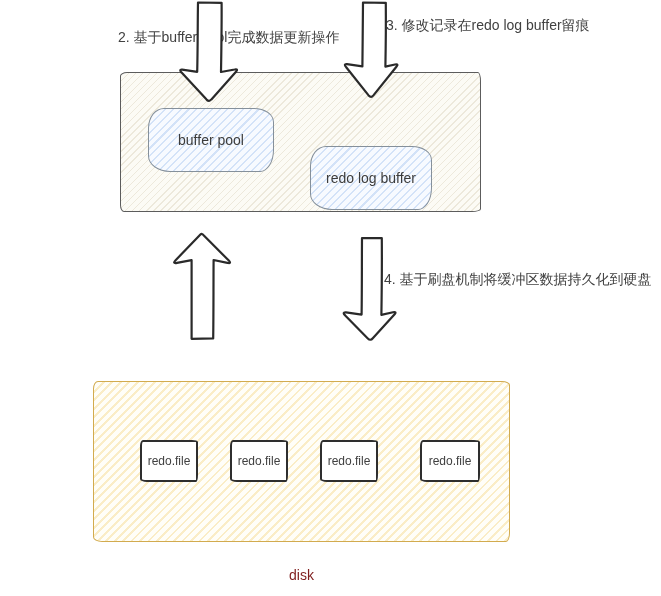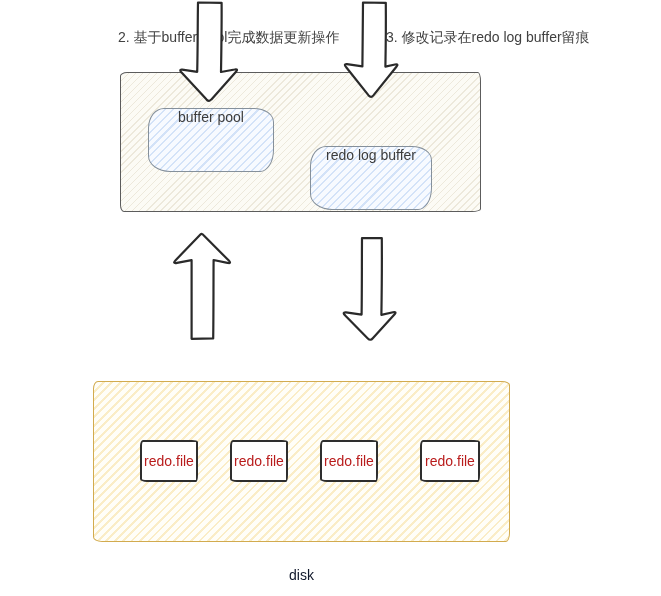"3. 修改记录在redo log buffer留痕" div.lbl { top: 29px -> 17px }
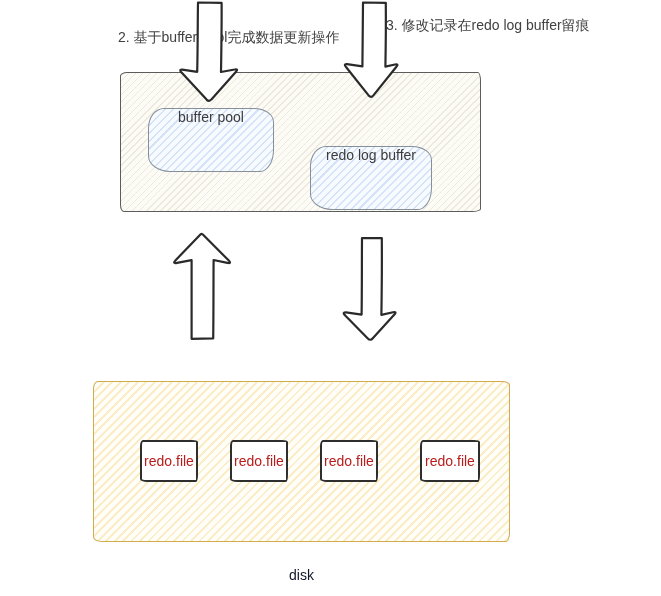"buffer pool" .node { align-items: flex-start -> center }
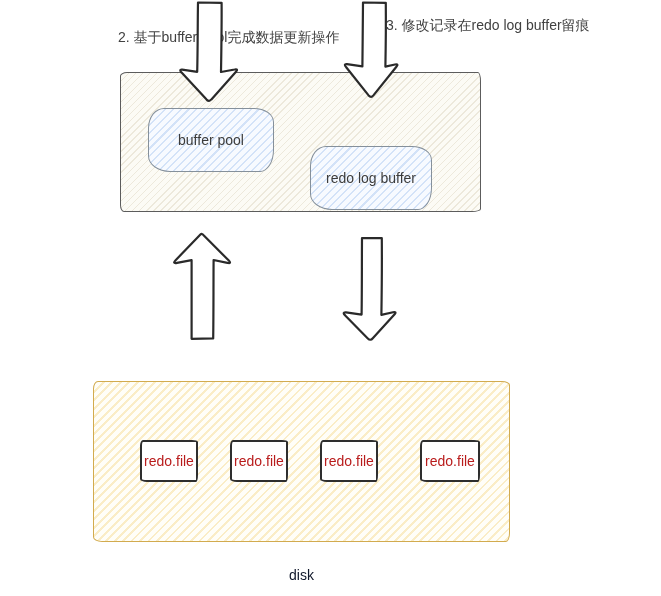"4. 基于刷盘机制将缓冲区数据持久化到硬盘" div.lbl { html: none -> <div>4. 基于刷盘机制将缓冲区数据持久化到硬盘</div> }
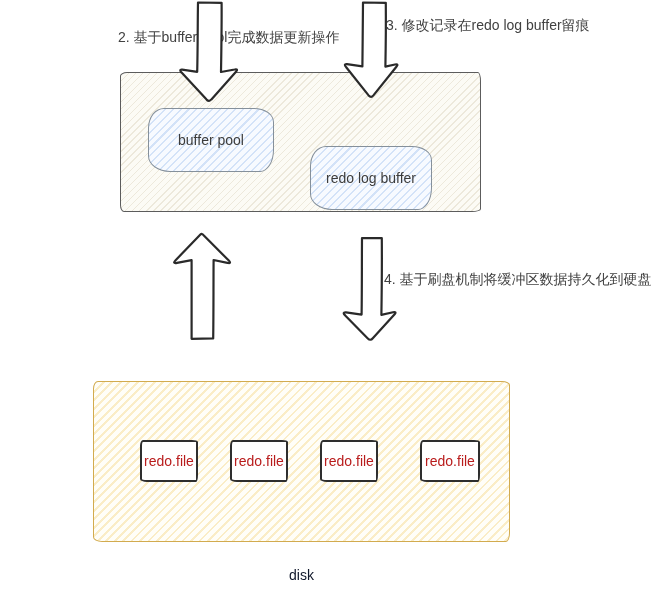"redo.file" .file { color: #b91c1c -> #404040; font-size: 14px -> 12px }
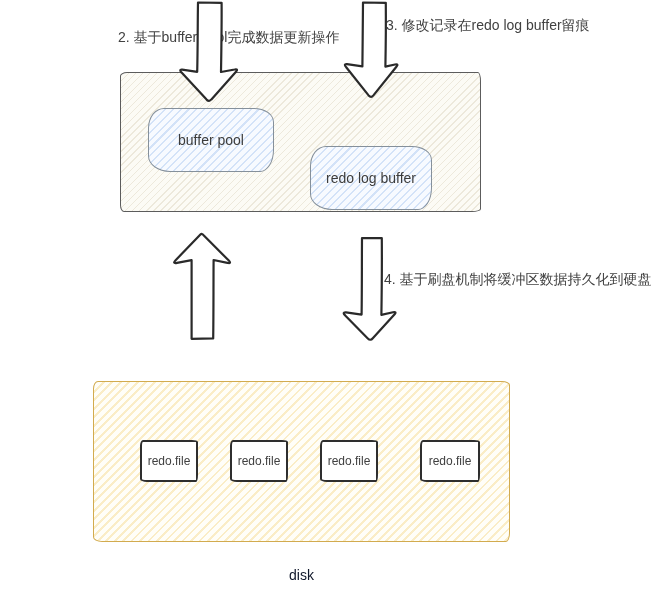"disk" .disklbl { color: #0f172a -> #7f1d1d }
